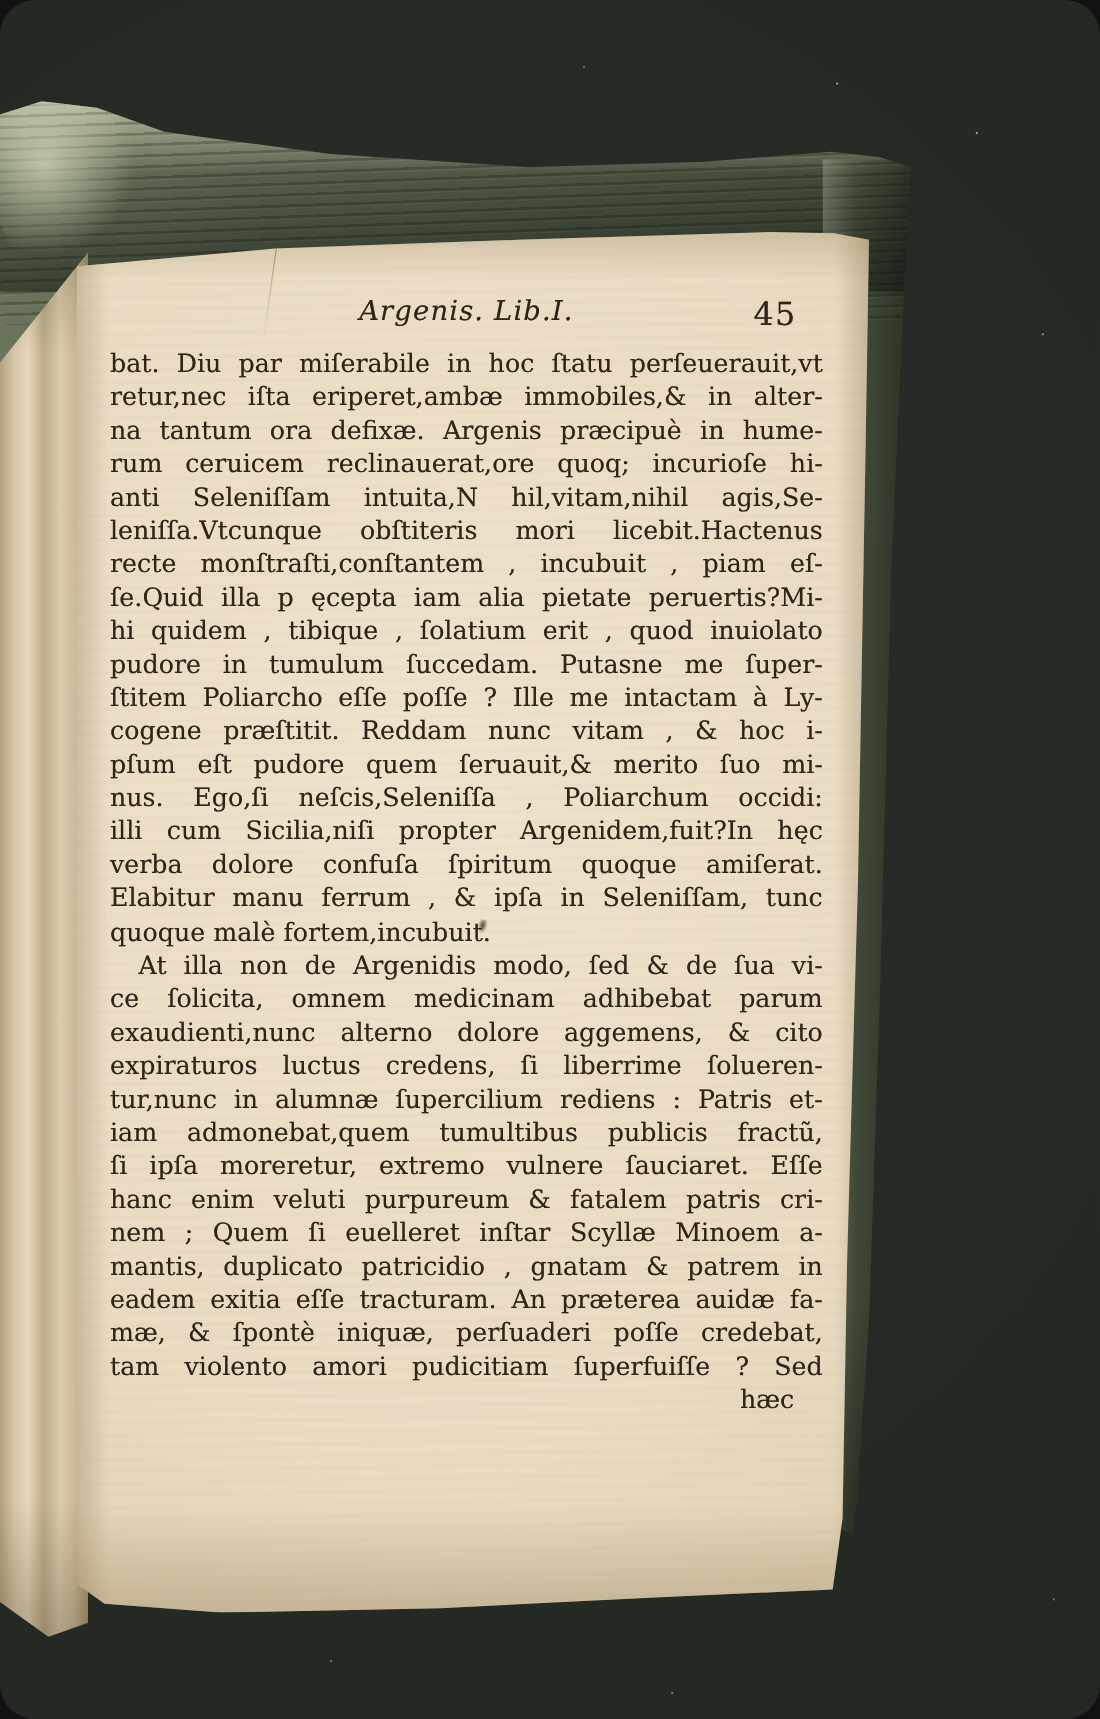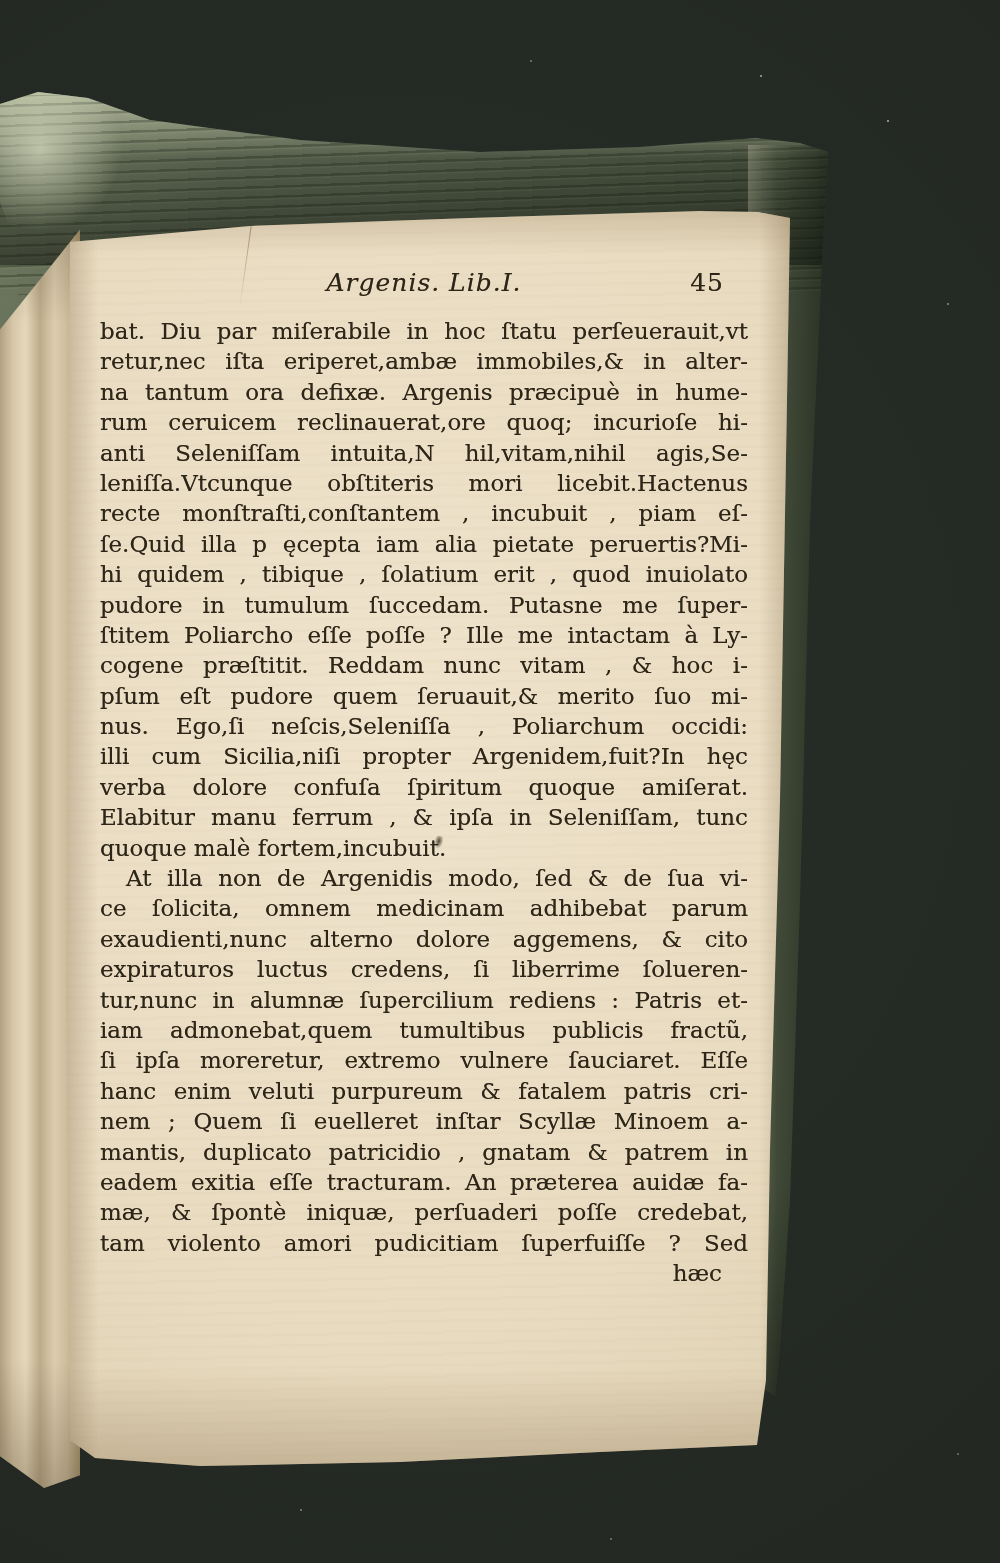"Argenis. Lib.I." .scene { border-radius: none -> 32px }
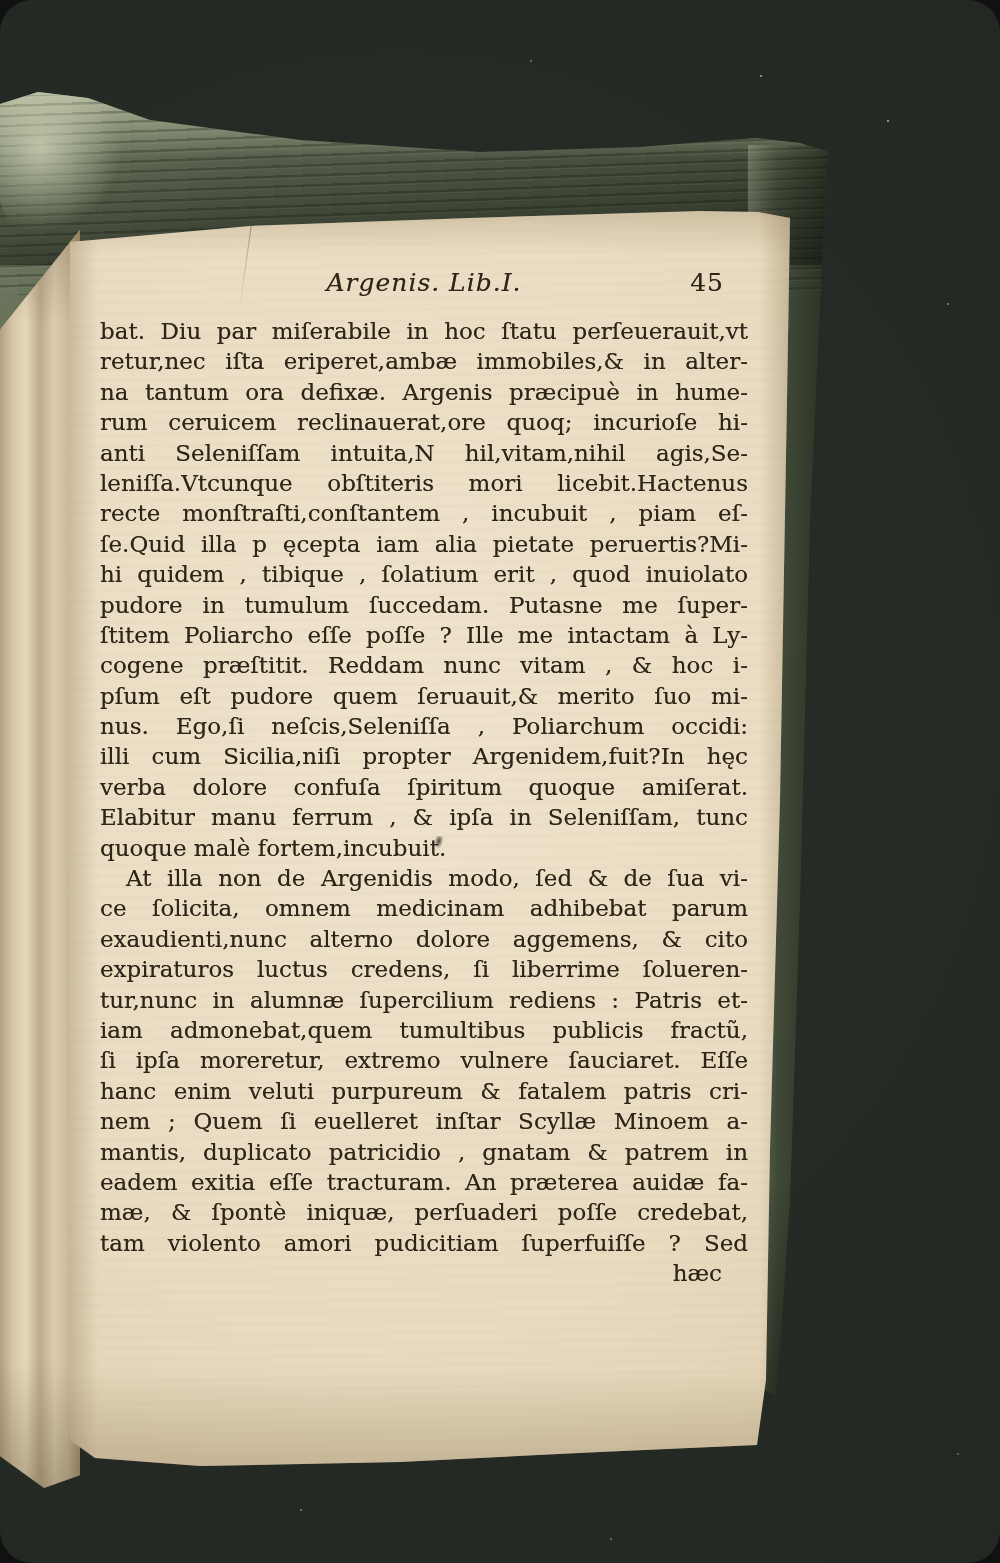"45" .hdr .folio { font-size: 25px -> 29px }
